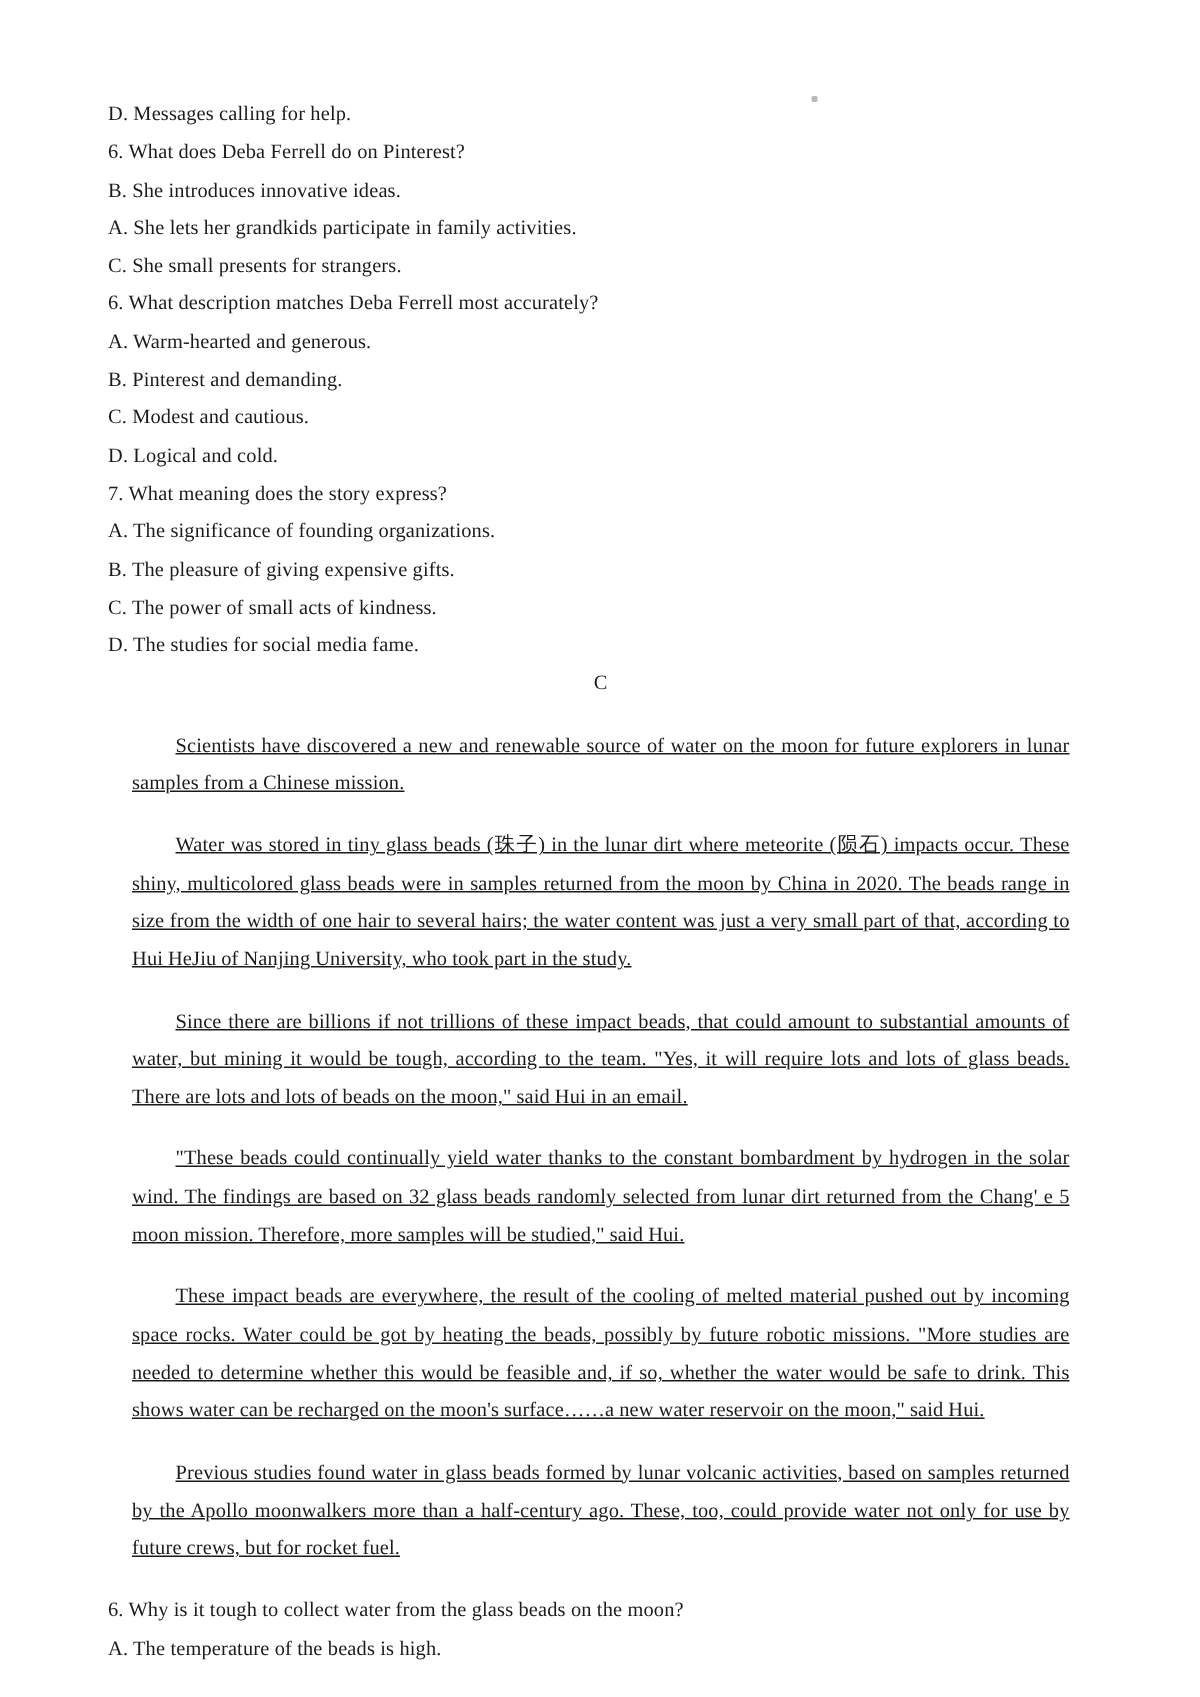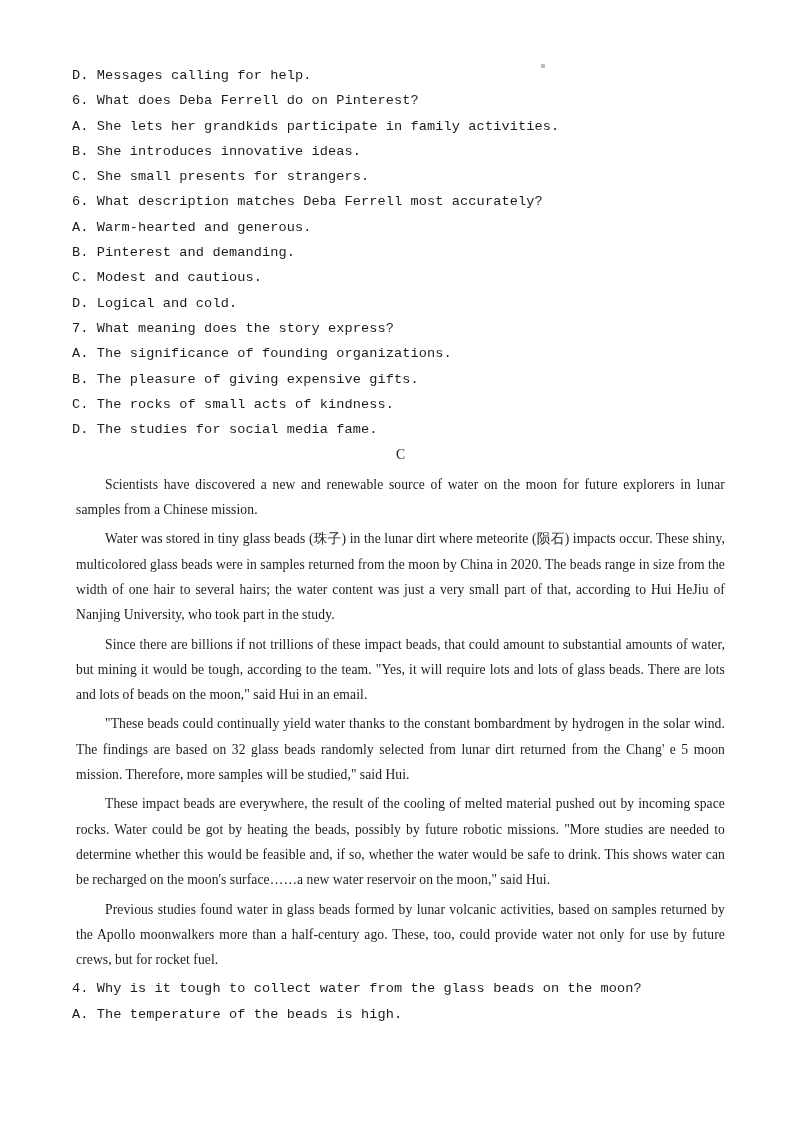"D. Messages calling for help." .qline { font-family: Liberation Mono, monospace -> none }
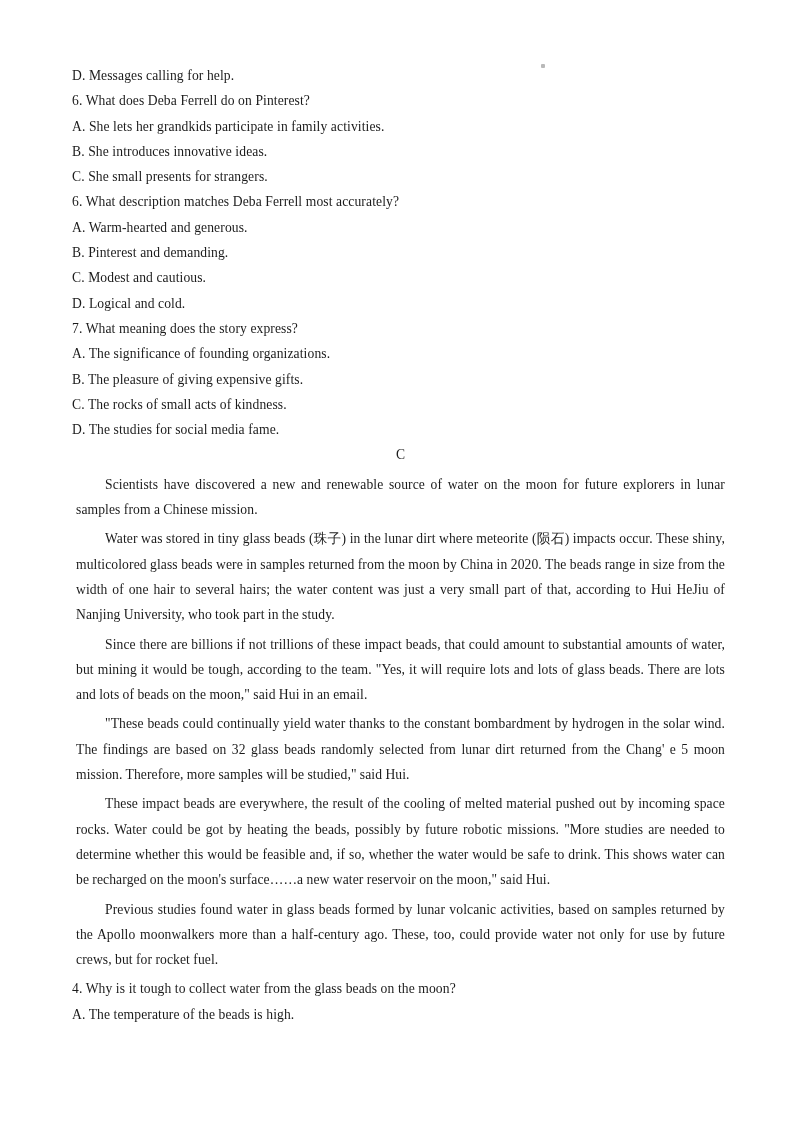"A. She lets her grandkids" div.qline { order: before "B. She introduces innovative ideas." -> after "B. She introduces innovative ideas." }
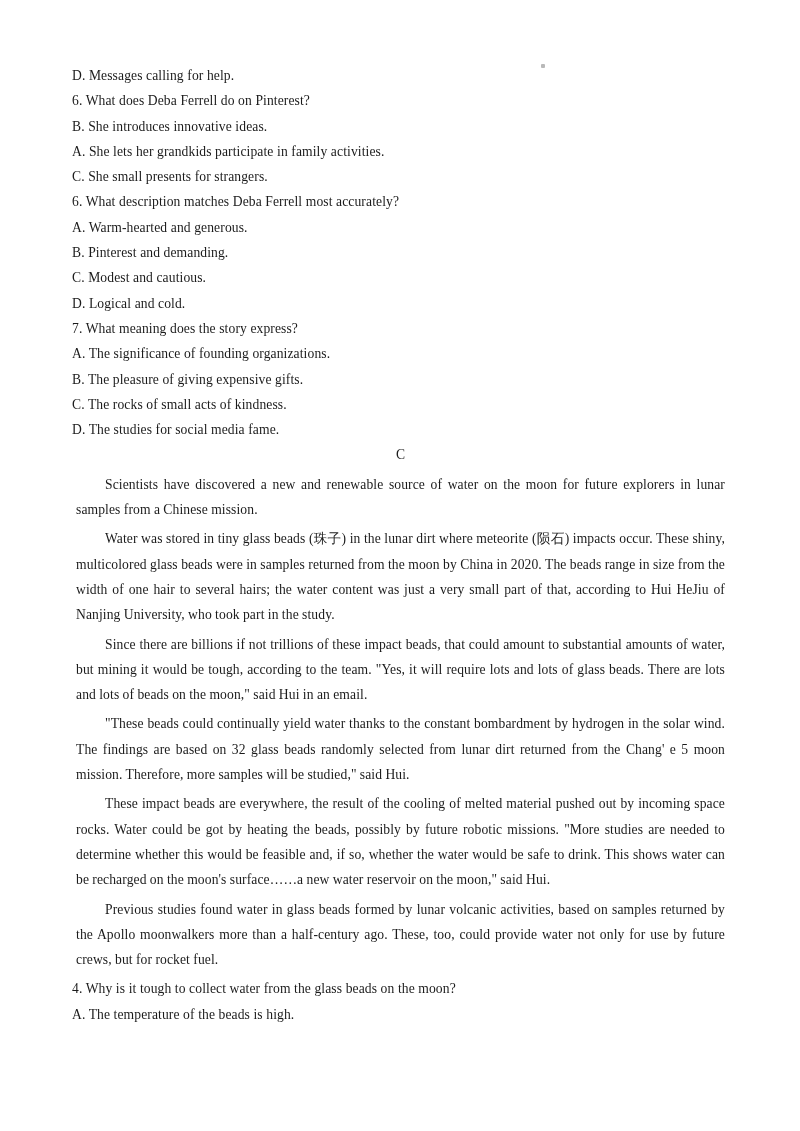"C. The rocks of small" div.qline { text: rocks -> power }
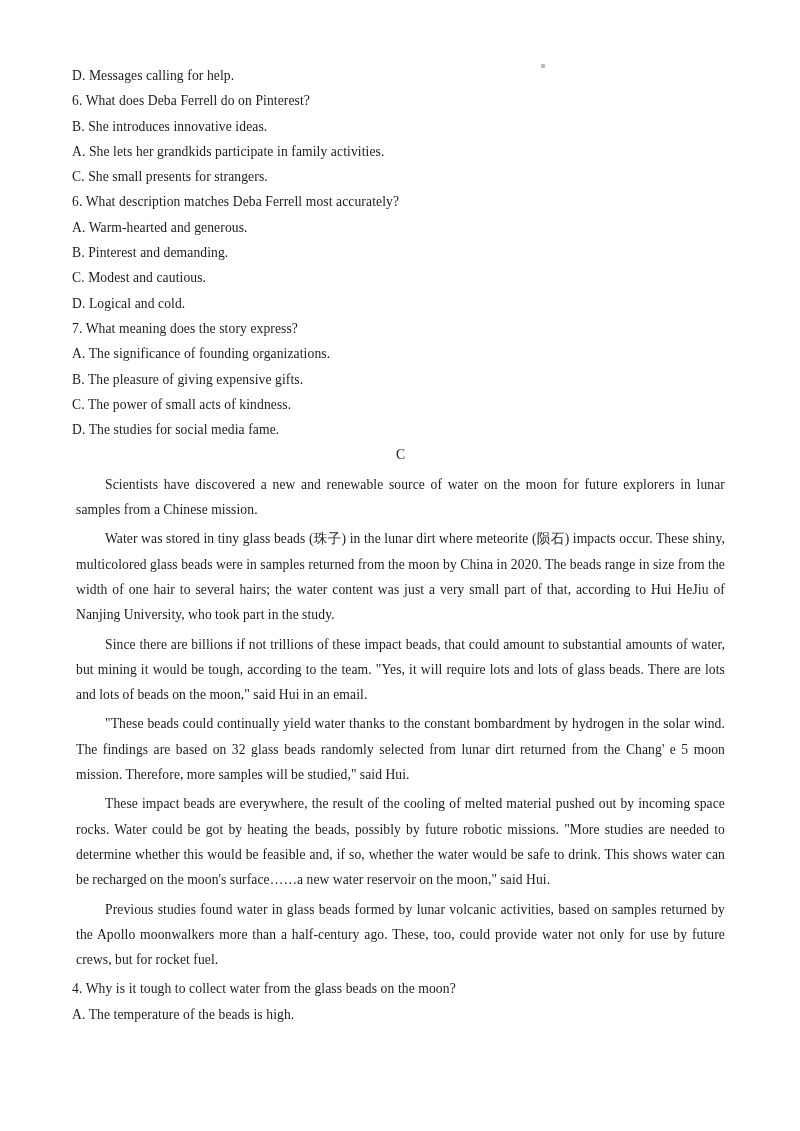"Scientists have discovered a new" .para { margin: 4px -> 16px; text-decoration: none -> underline }
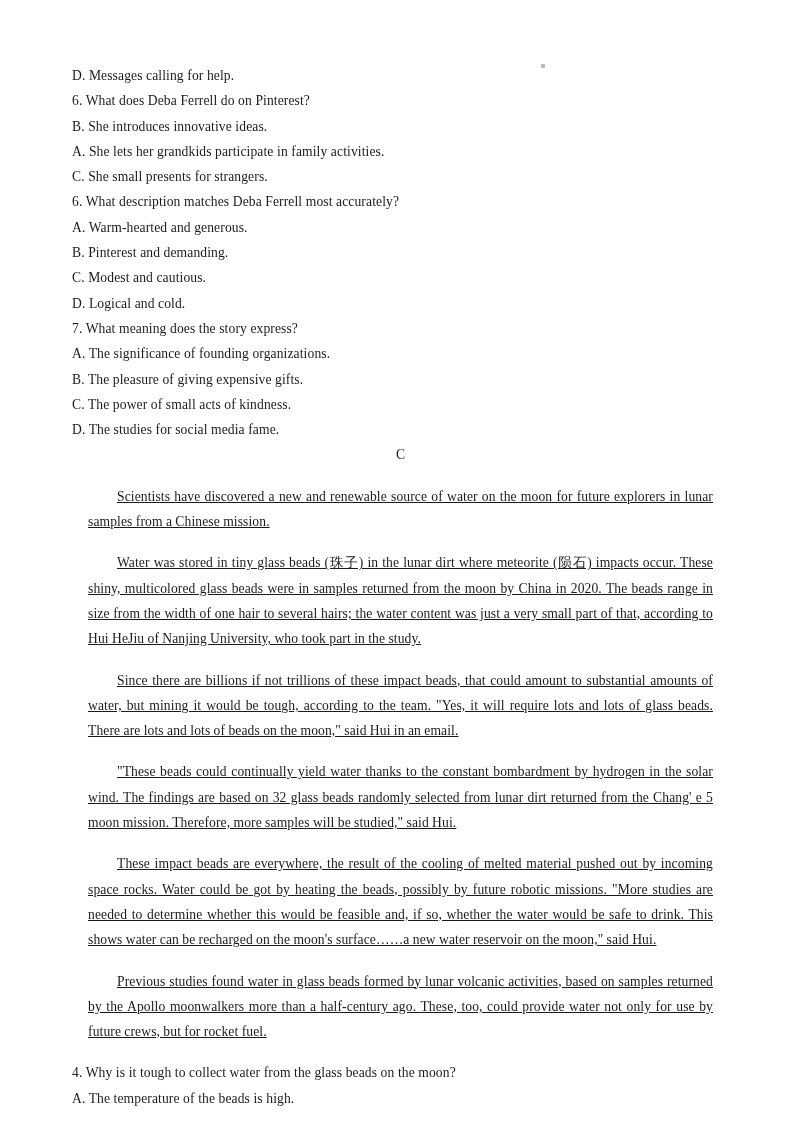"4. Why is it tough" div.qline { text: 4 -> 6 }
